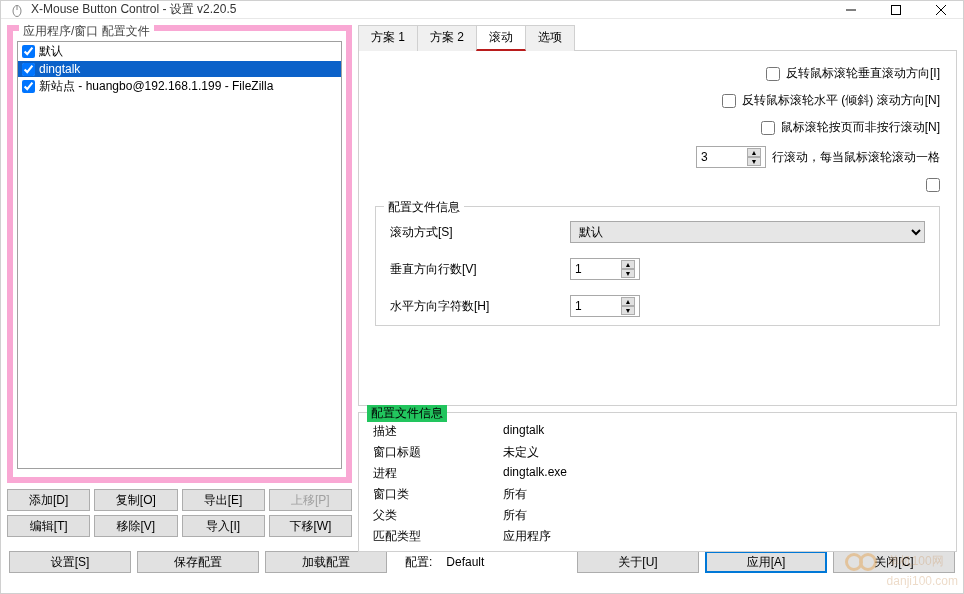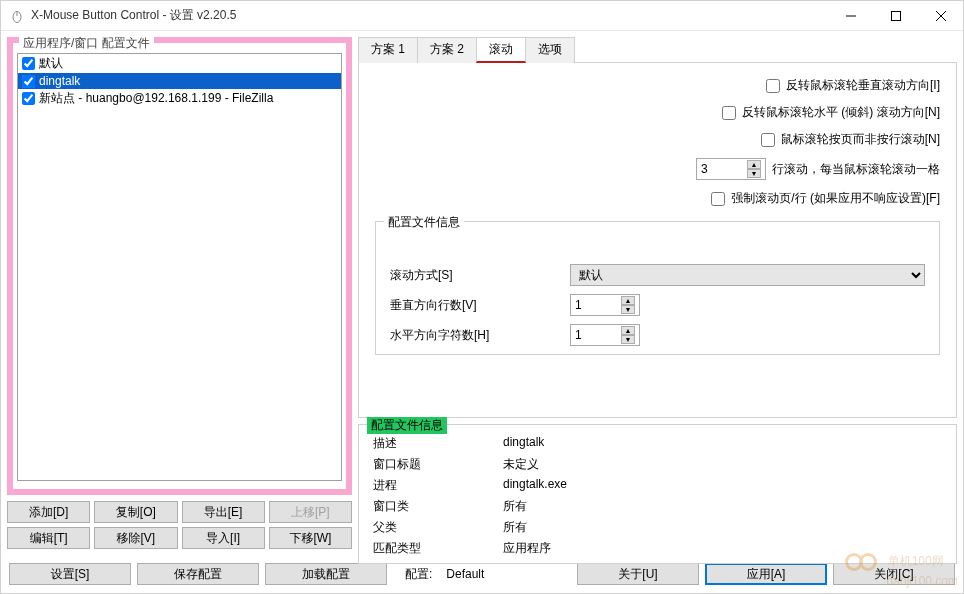"X-Mouse Button Control - 设置" .titlebar { height: 30px -> 18px }
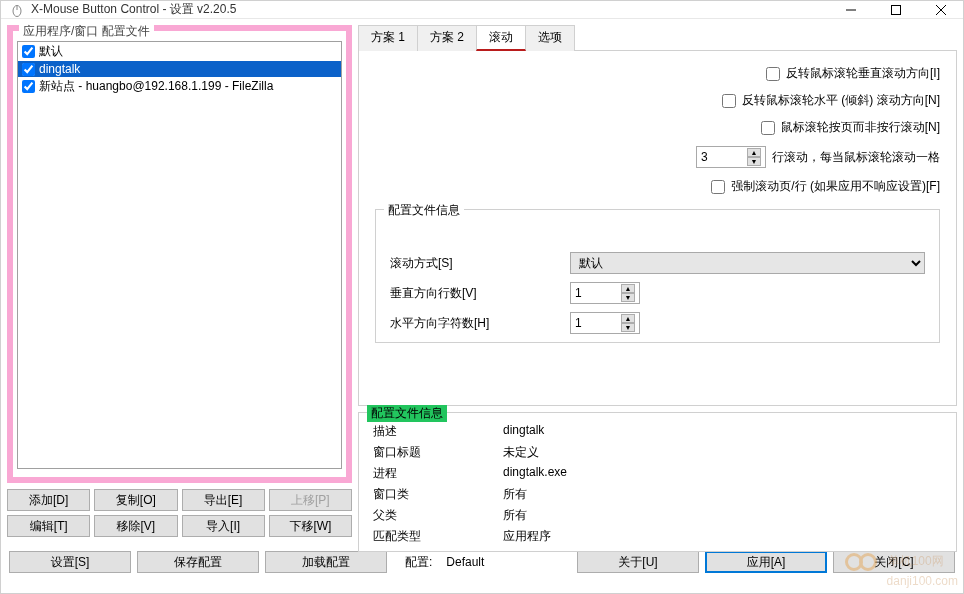"强制滚动页/行 (如果应用不响应设置)[F]" span { html: <span>强制滚动页/行 (如果应用不响应设置)[F]</span> -> none }
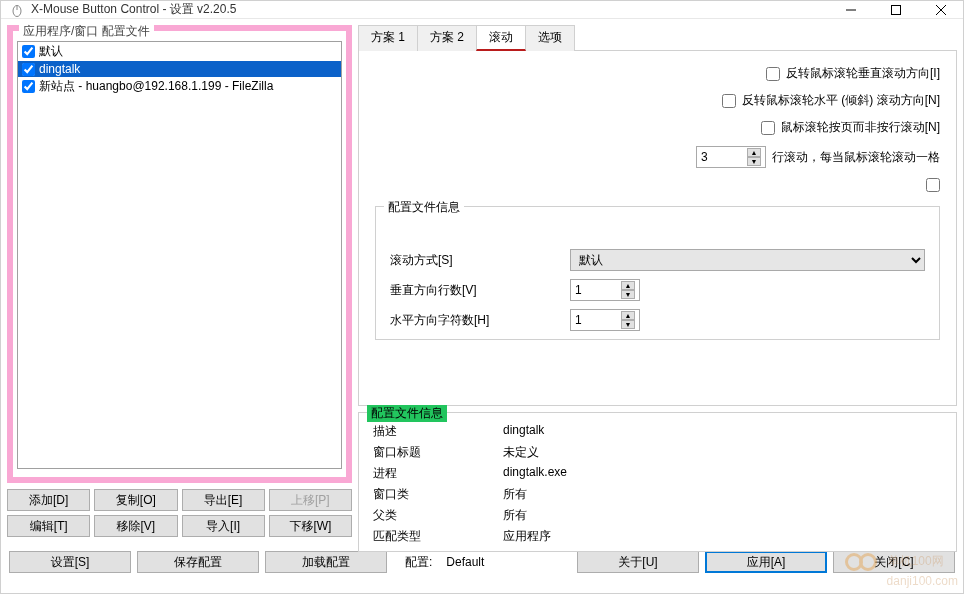"滚动方式[S]" .grid { margin-top: 28px -> none; row-gap: 8px -> 15px }
